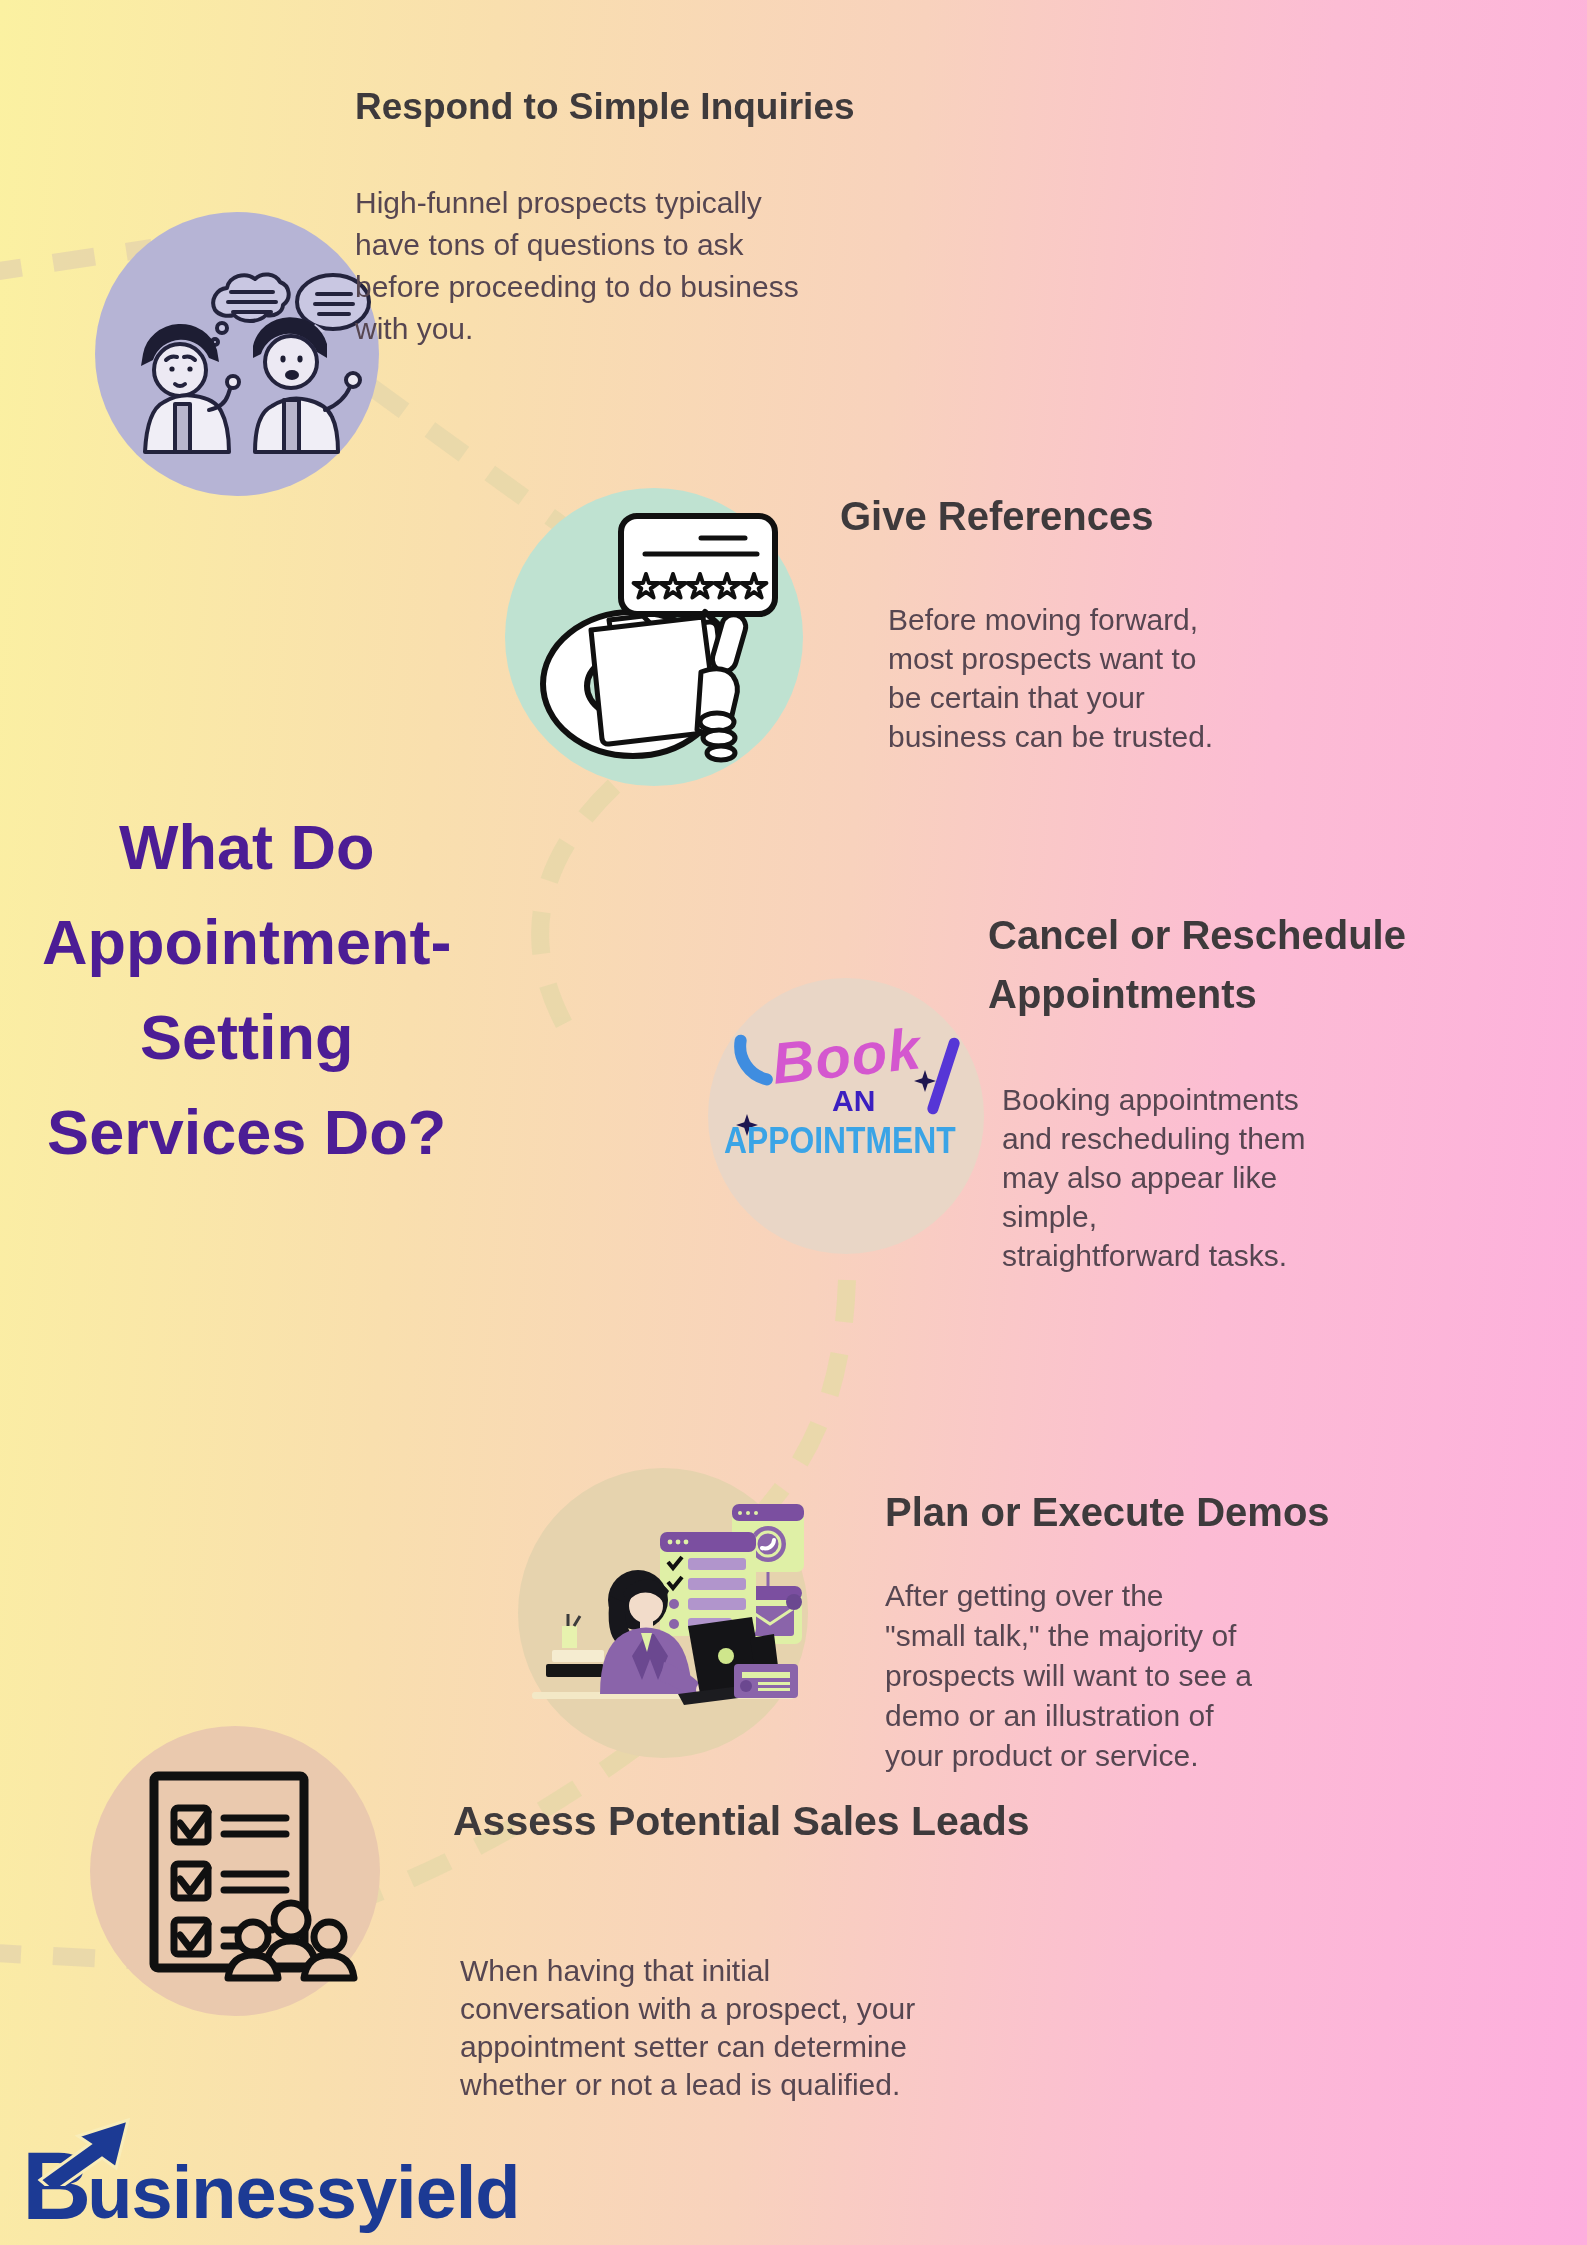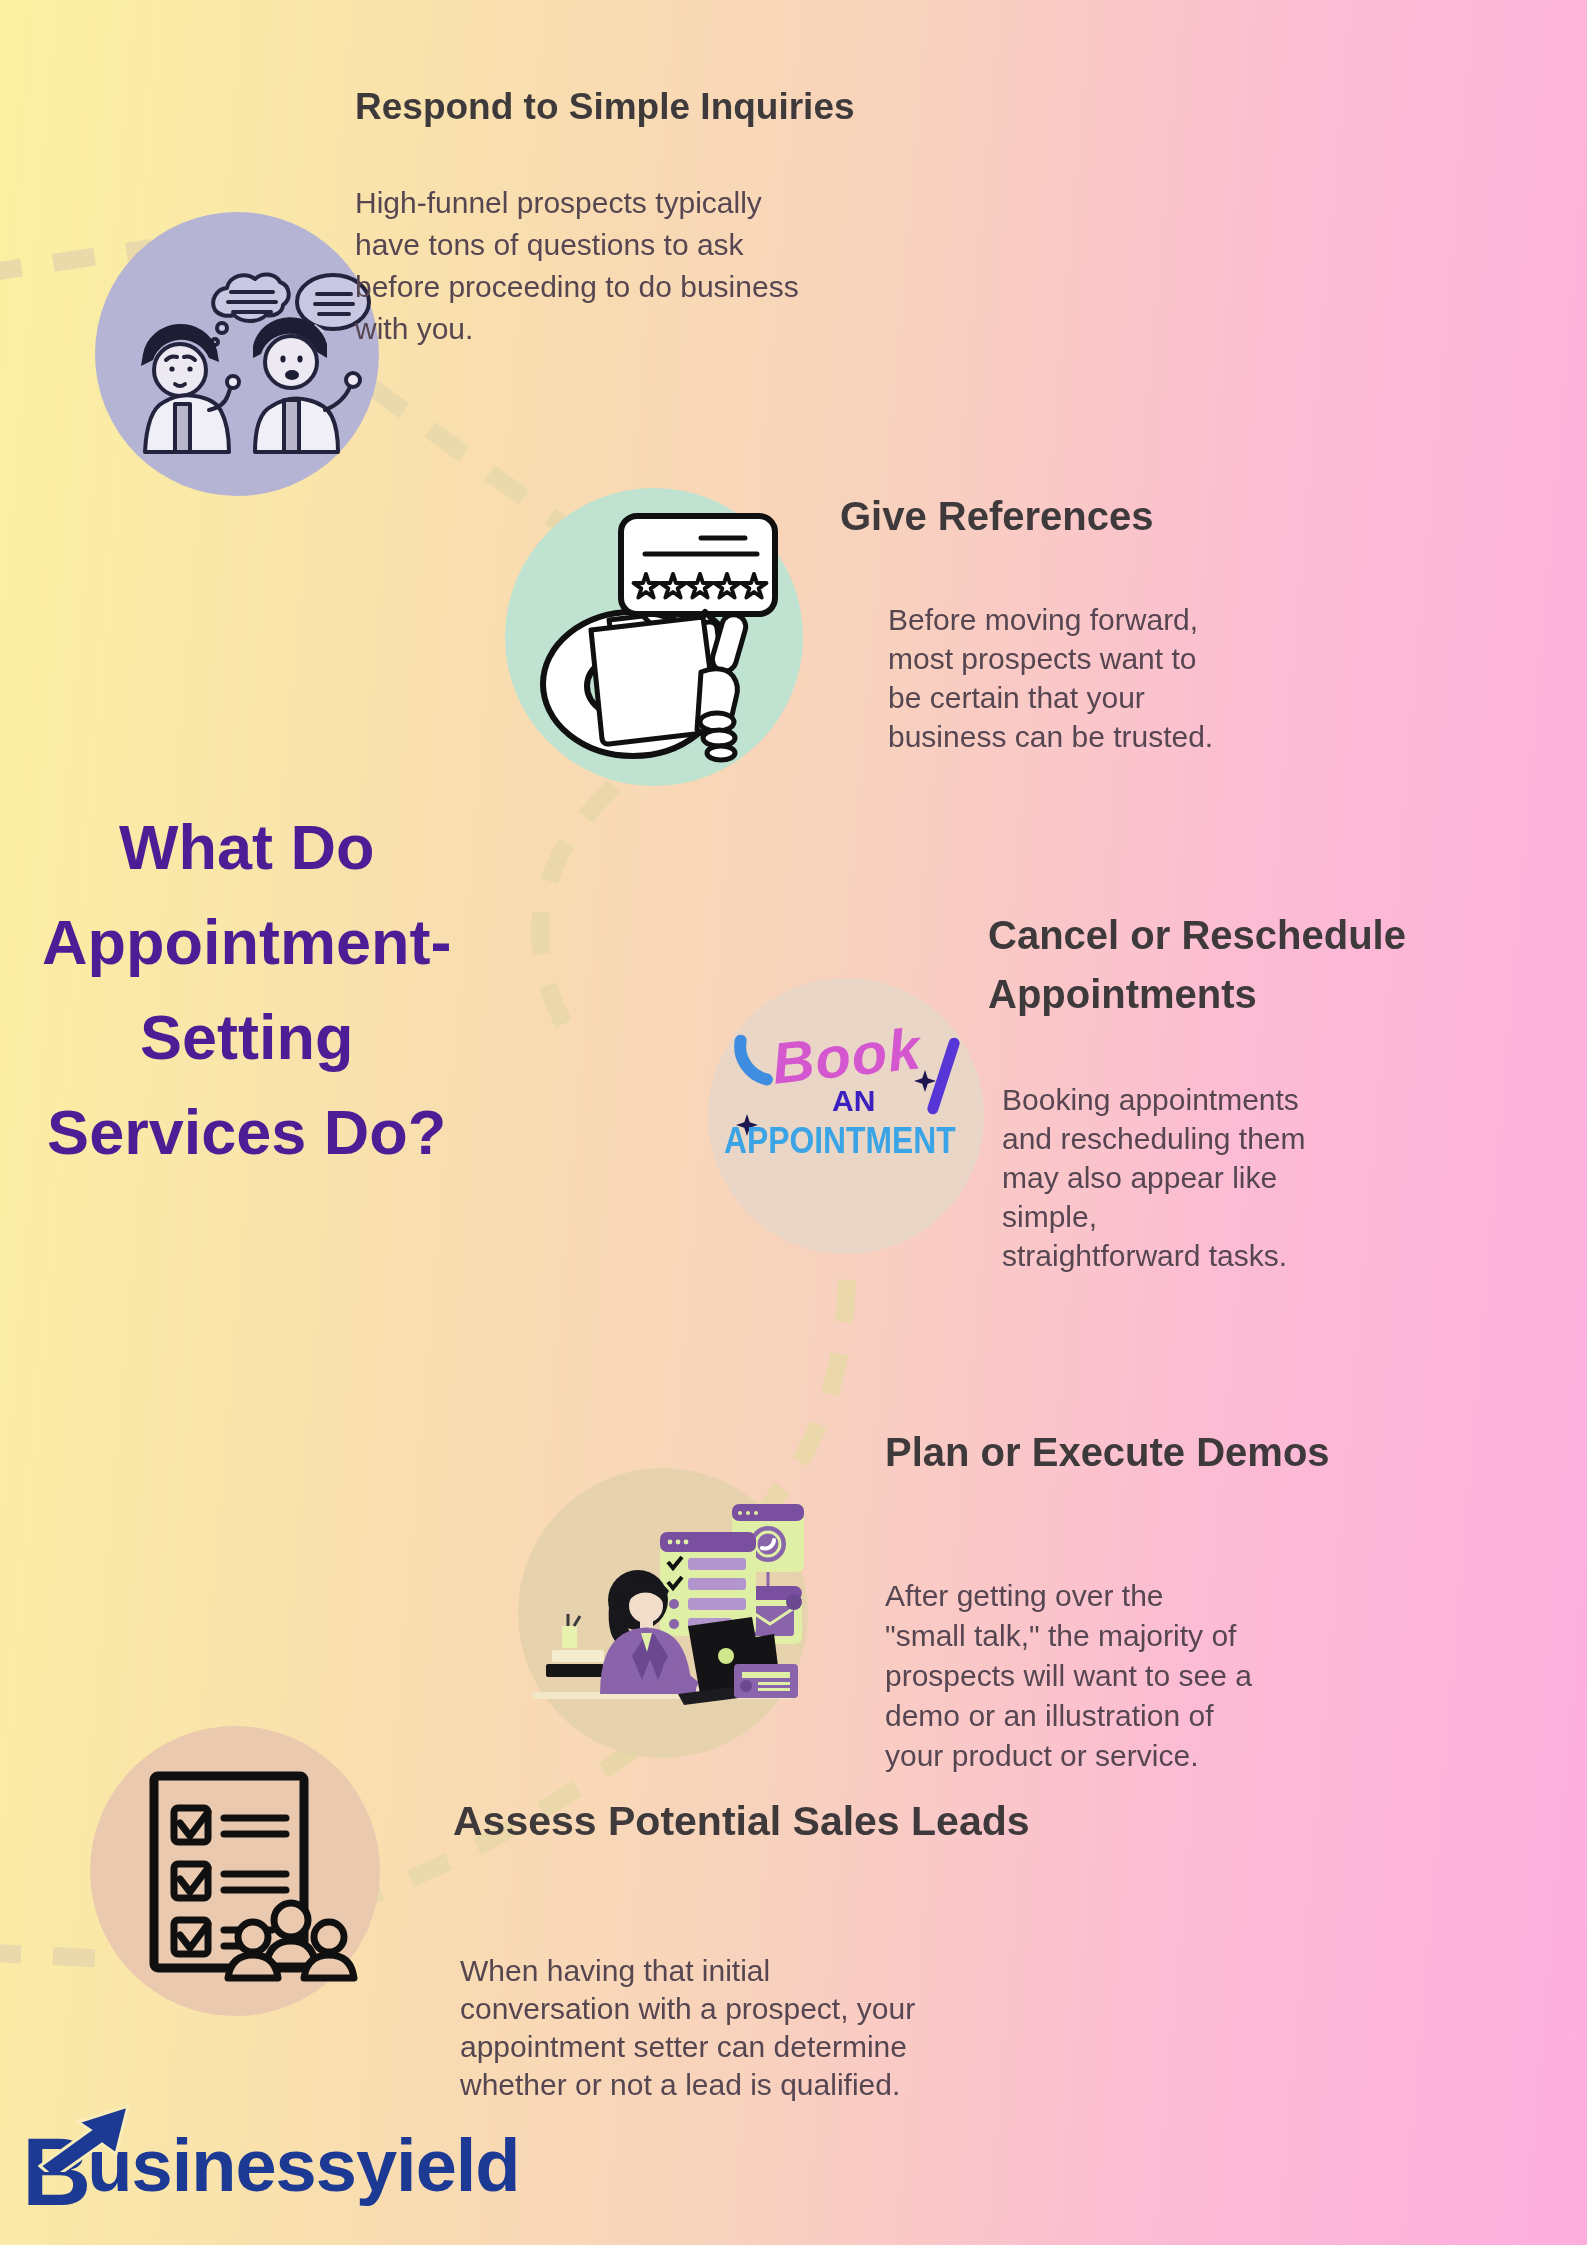"Plan or Execute Demos" div.abs { top: 1428px -> 1488px }
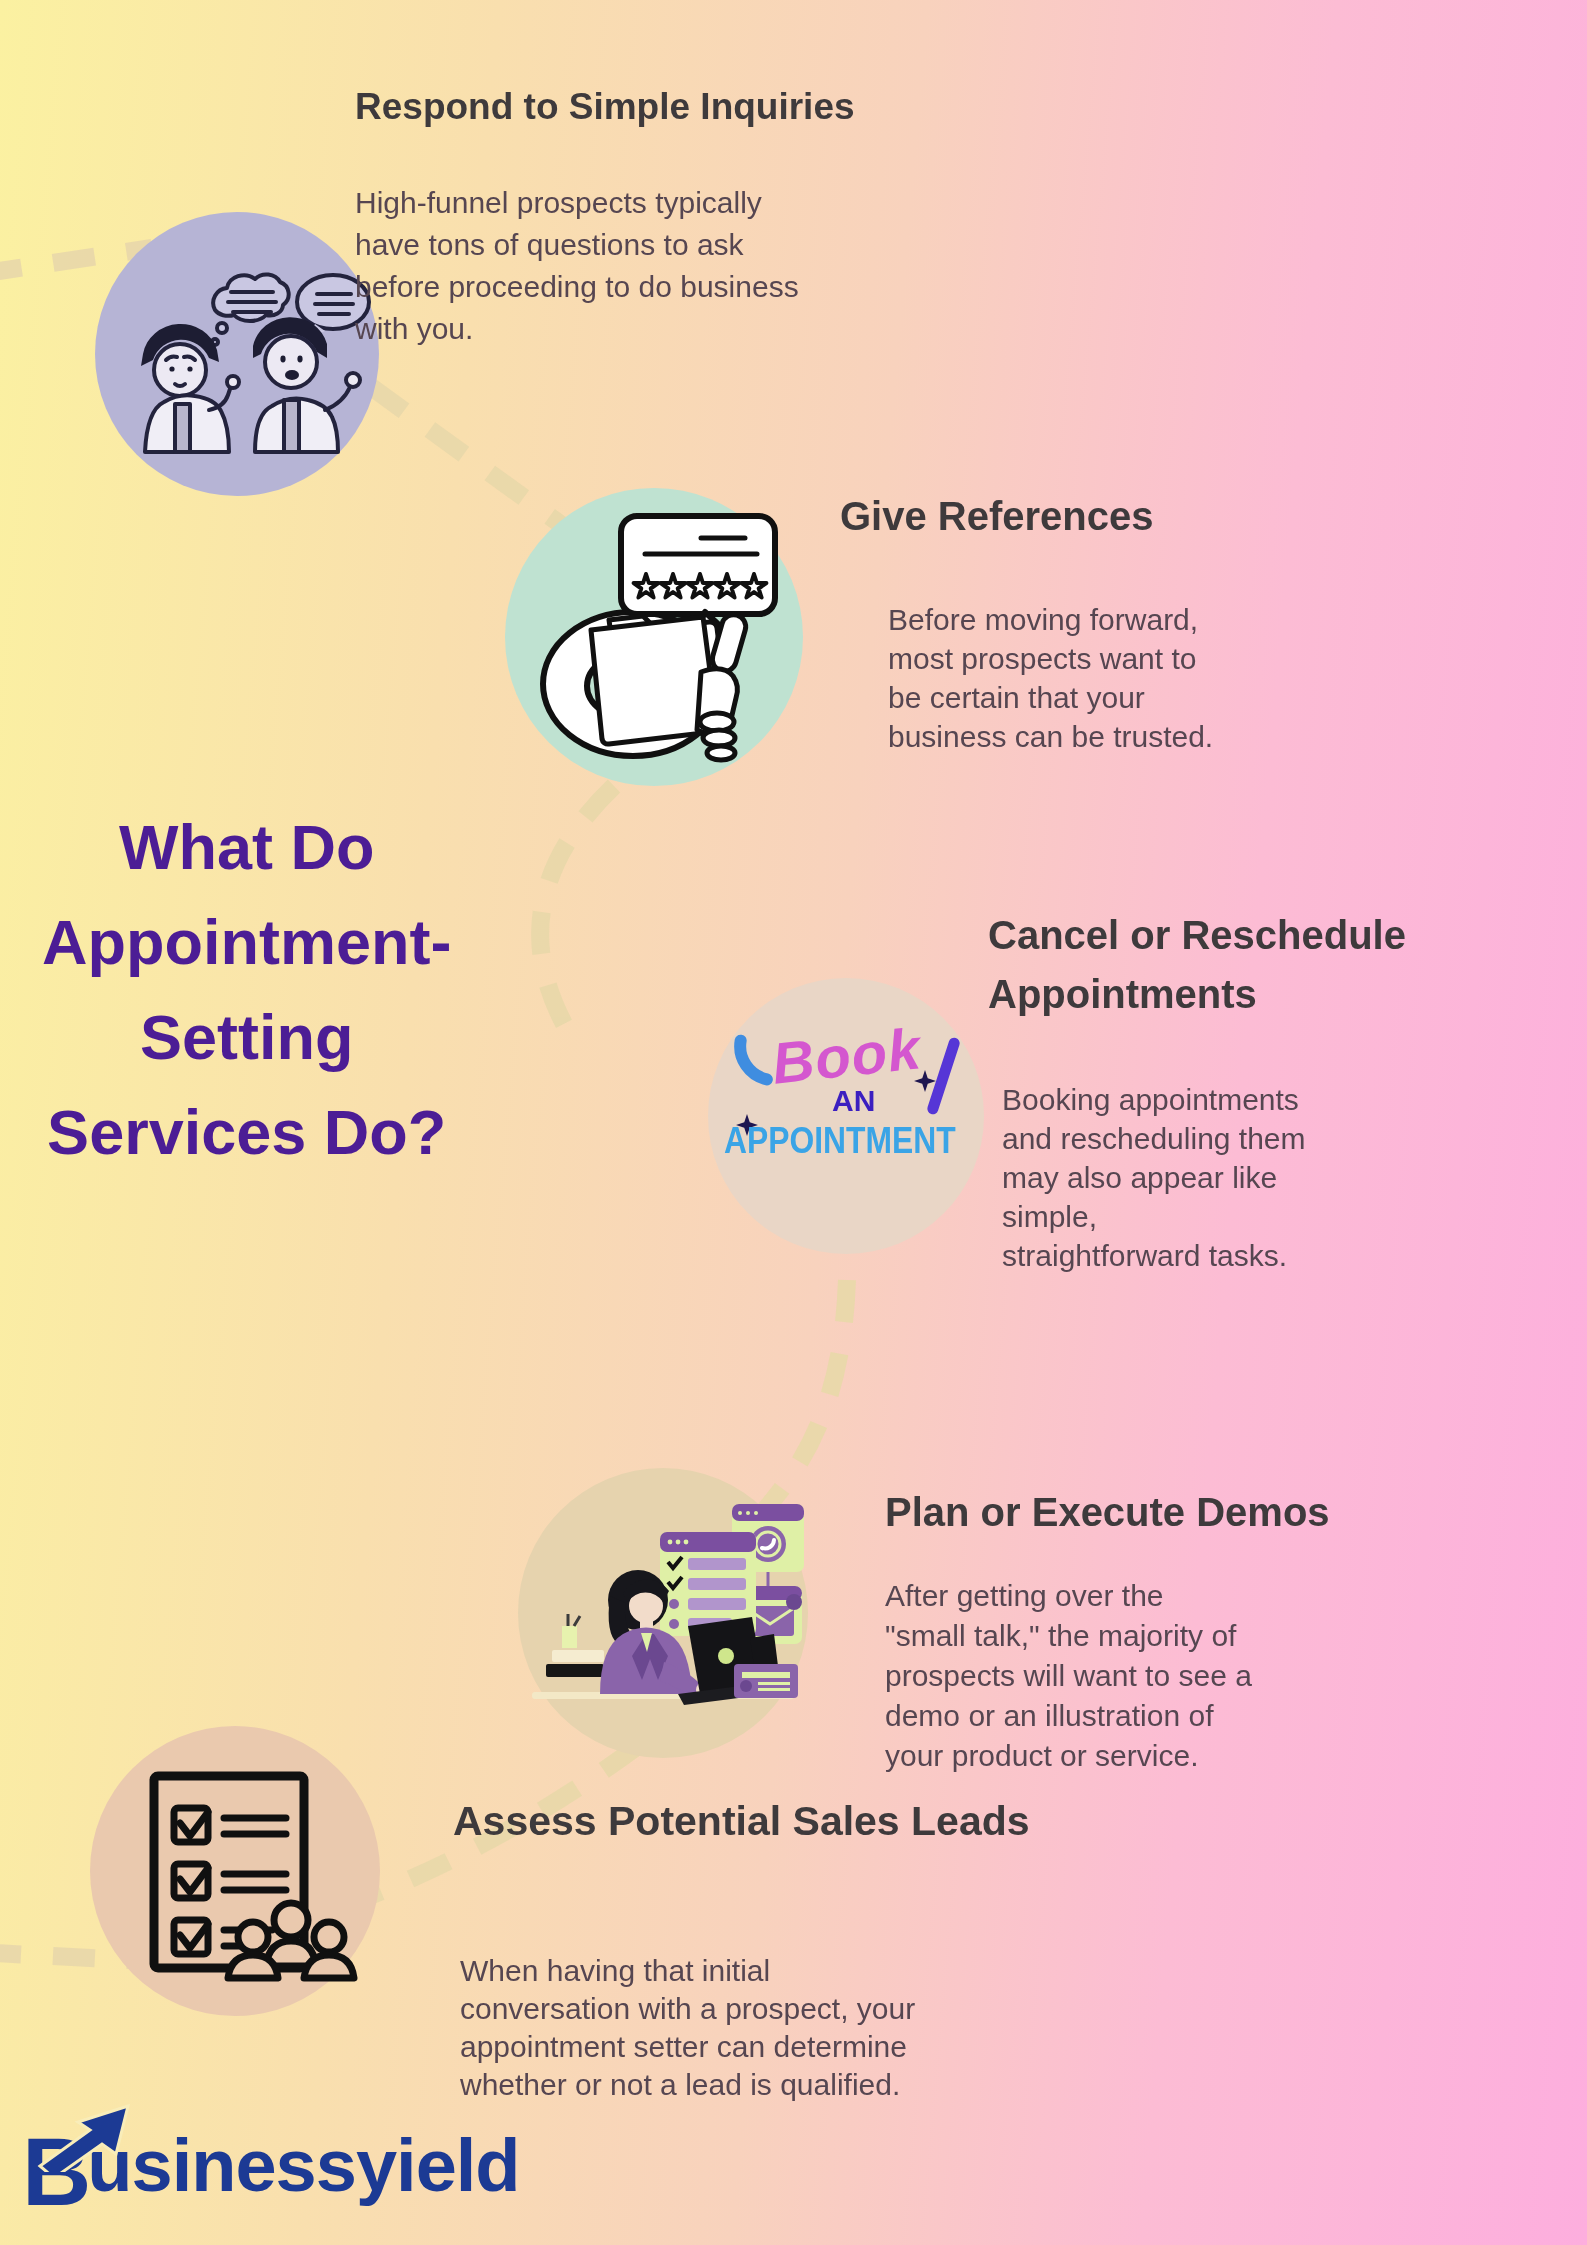"usinessyield" #logo { align-items: flex-start -> flex-end }
